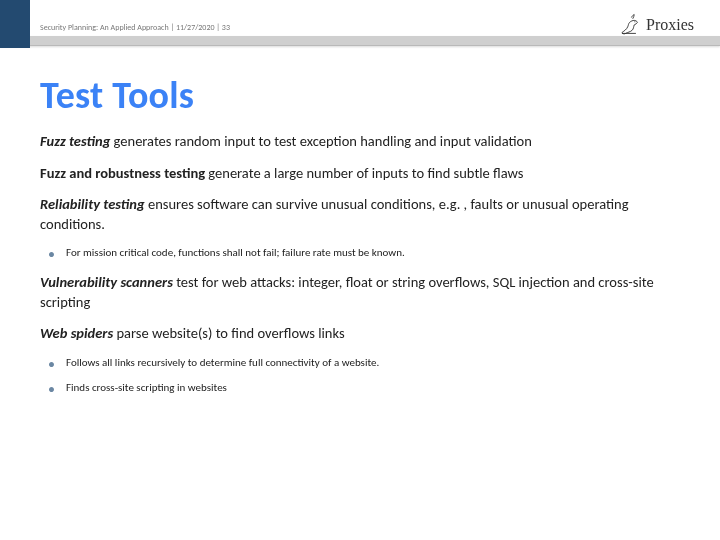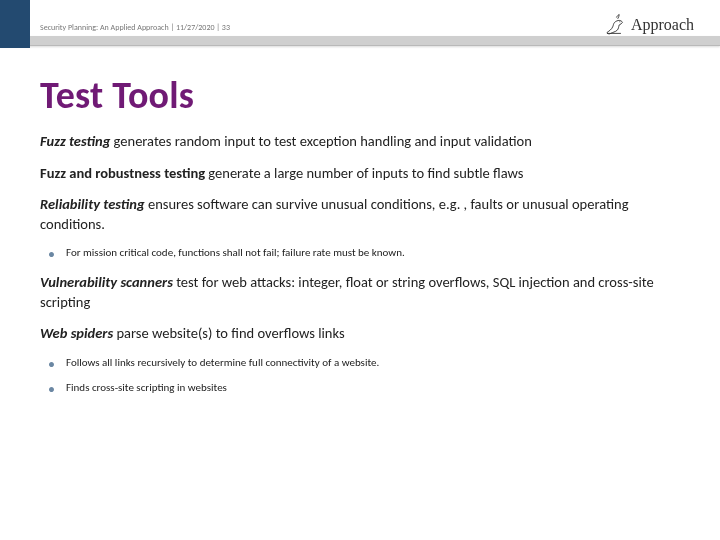"Approach" span.brand-name { text: Approach -> Proxies }
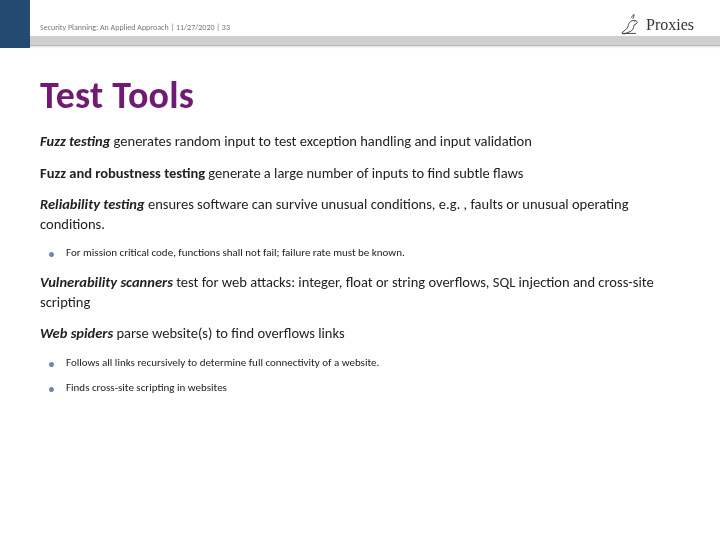"Test Tools" .title { color: #701a75 -> #3b82f6 }
